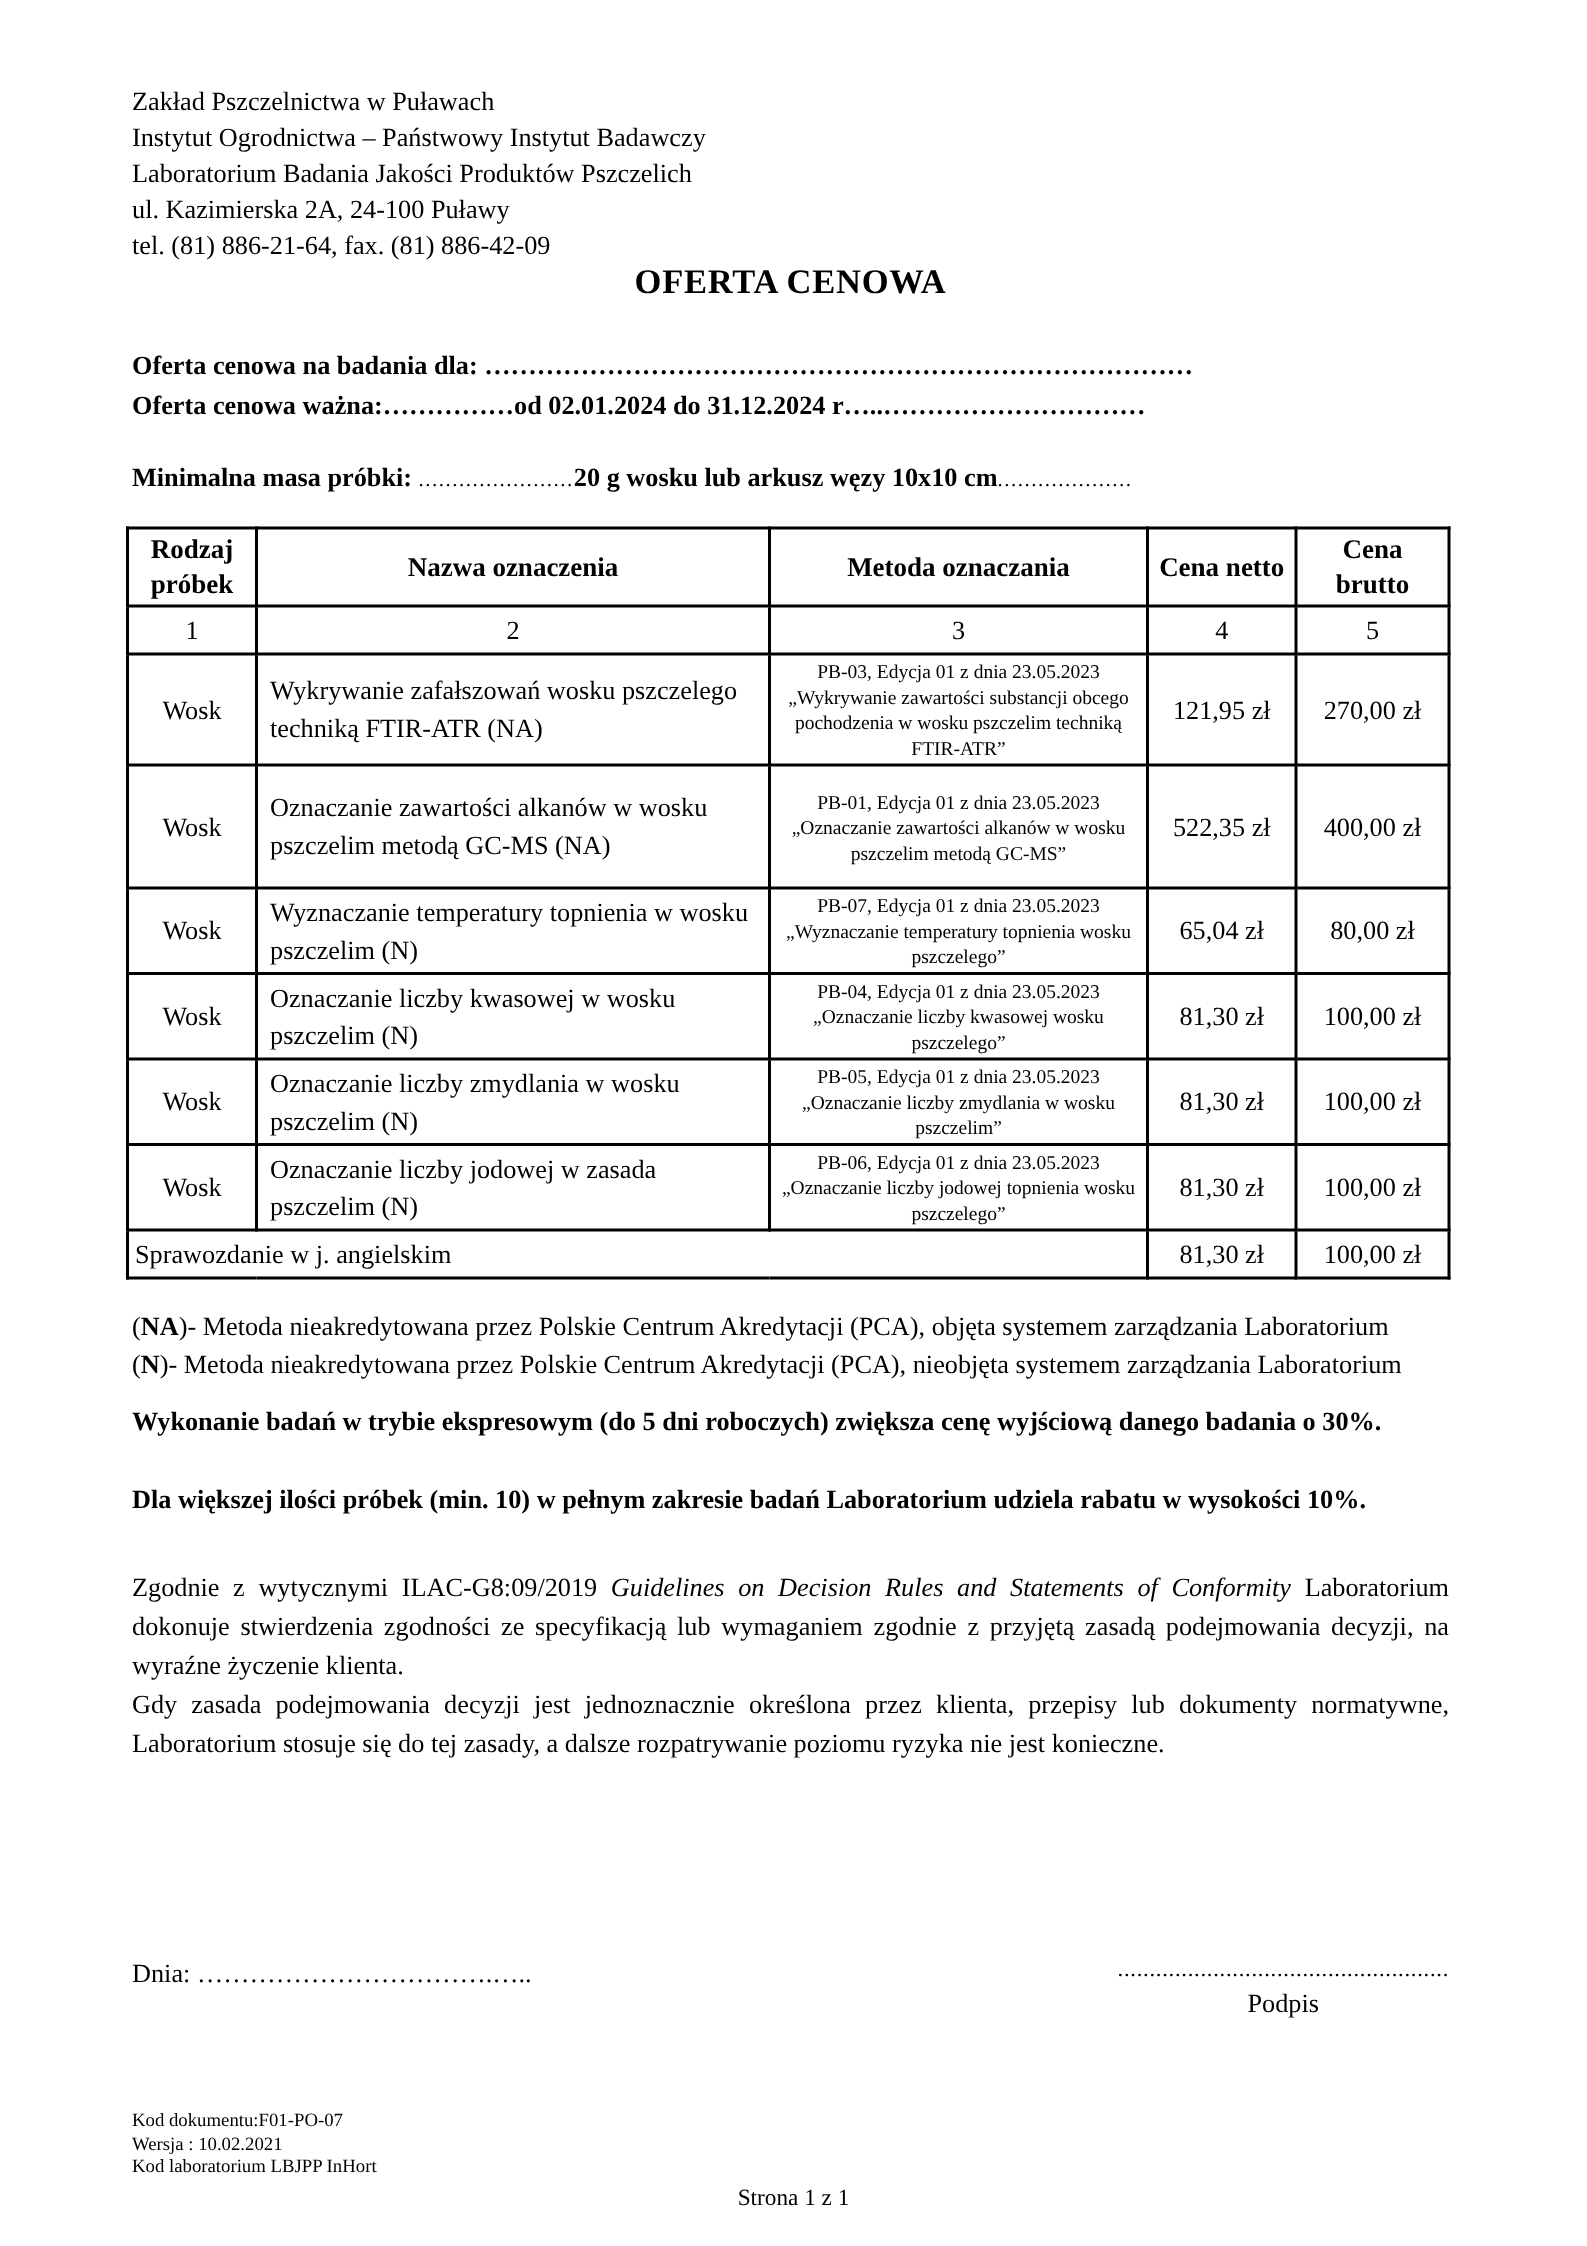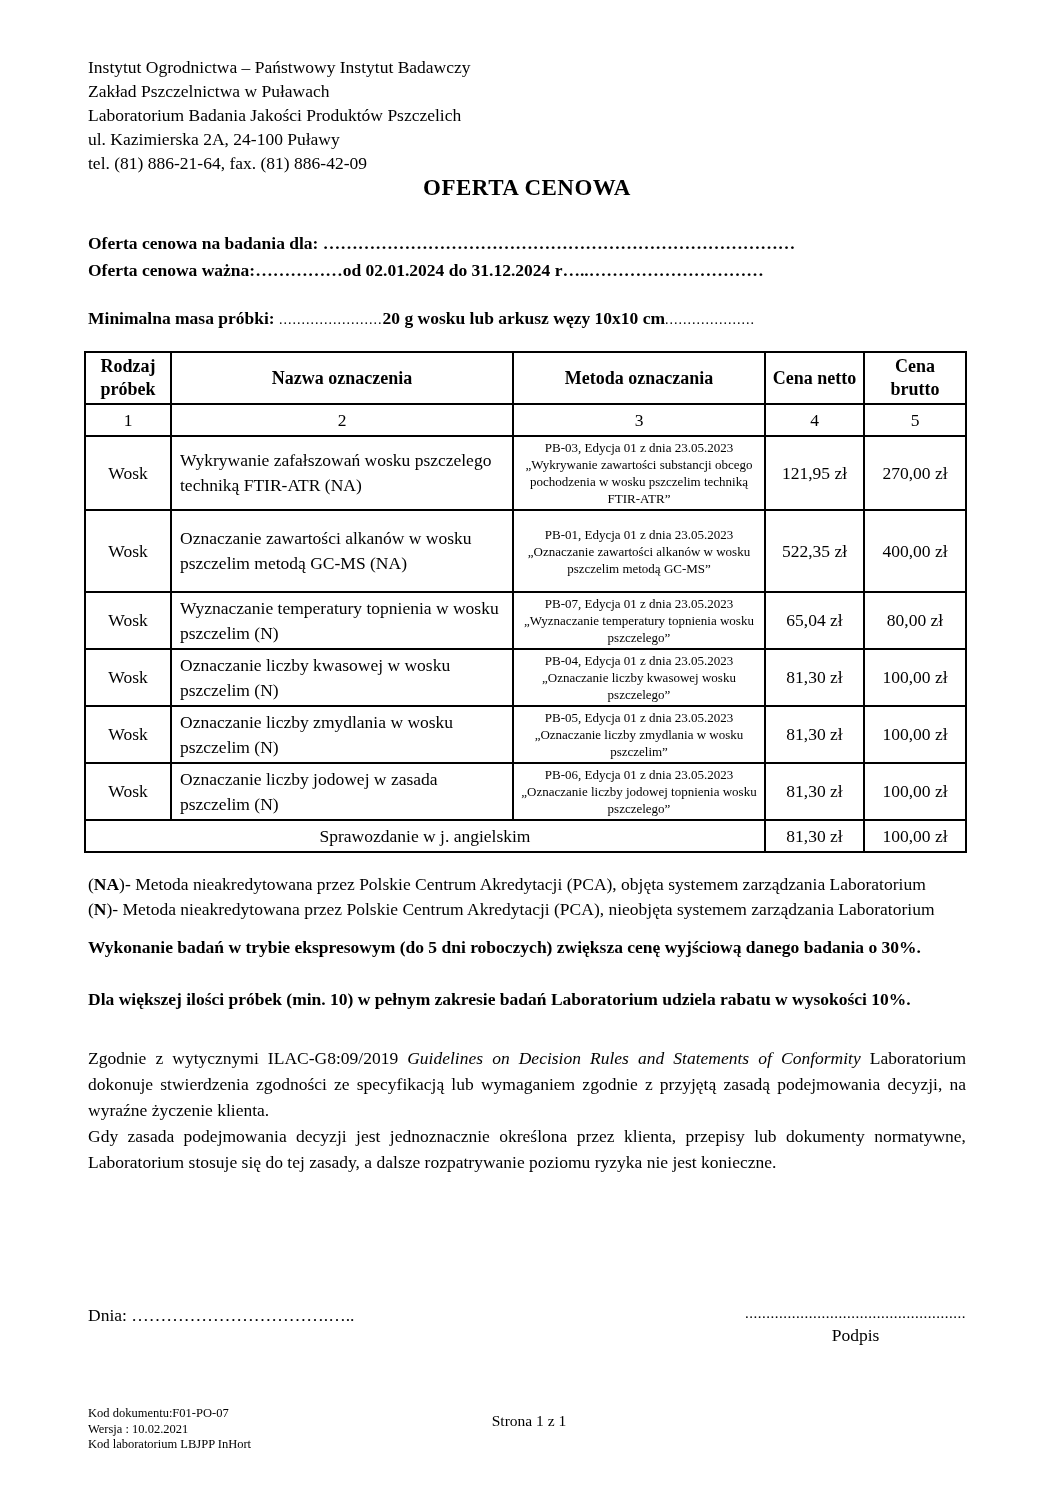"Instytut Ogrodnictwa – Państwowy" div.hdr-line { order: before "Zakład Pszczelnictwa w Puławach" -> after "Zakład Pszczelnictwa w Puławach" }
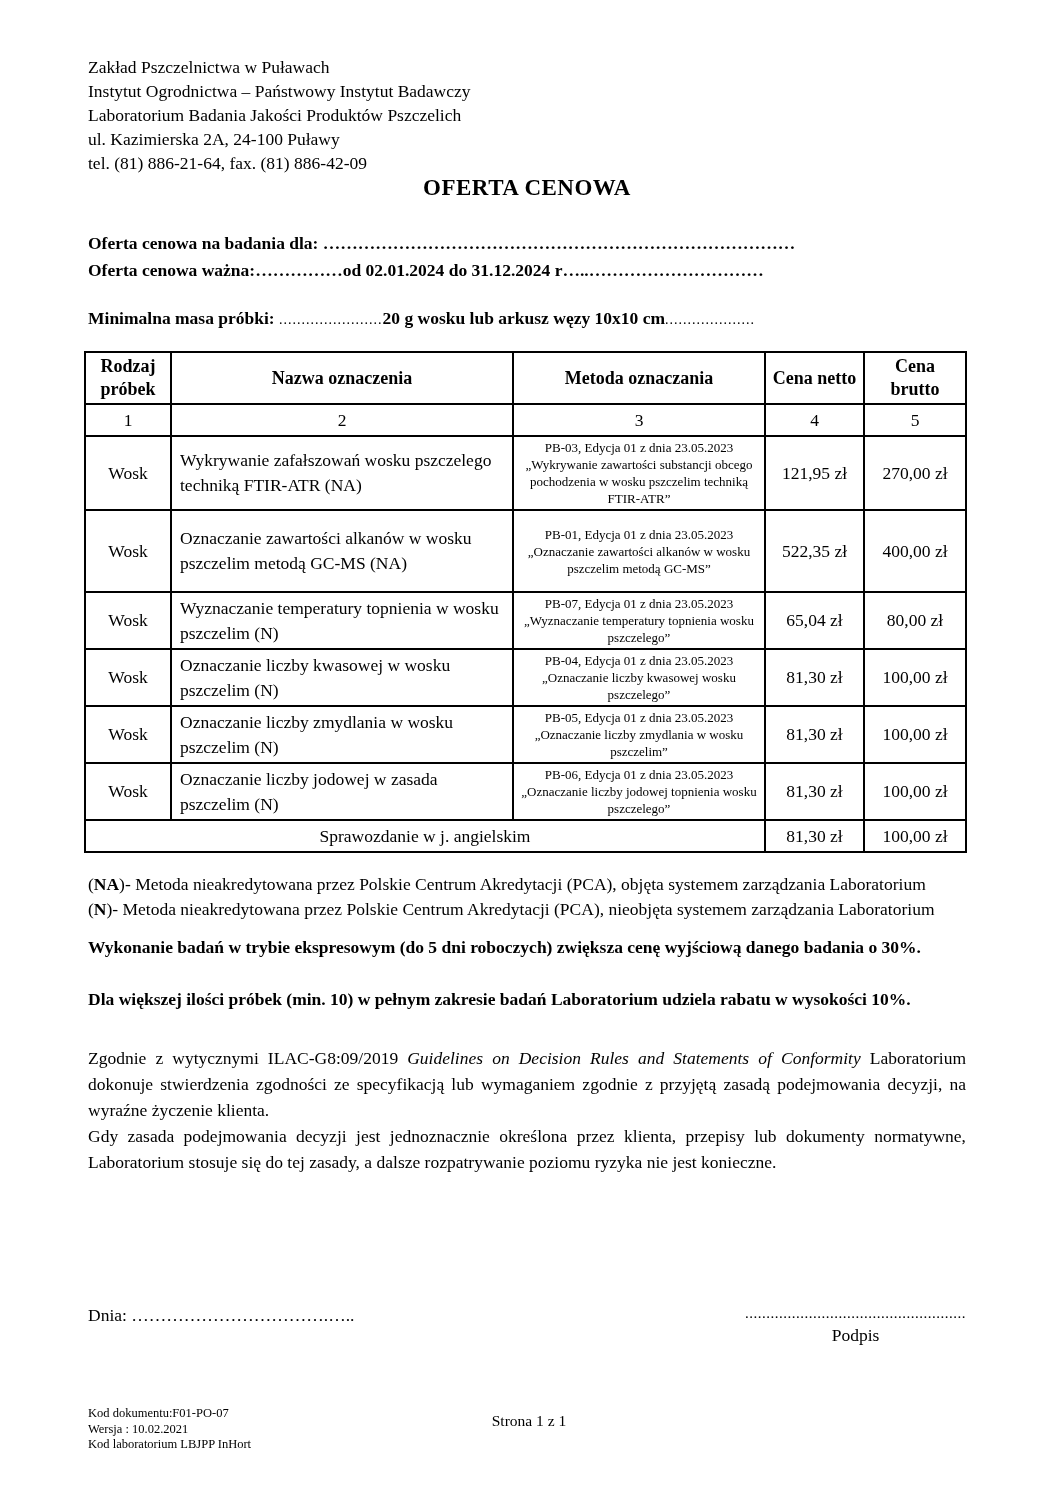"Sprawozdanie w j. angielskim" td.summary-cell { text-align: center -> left }
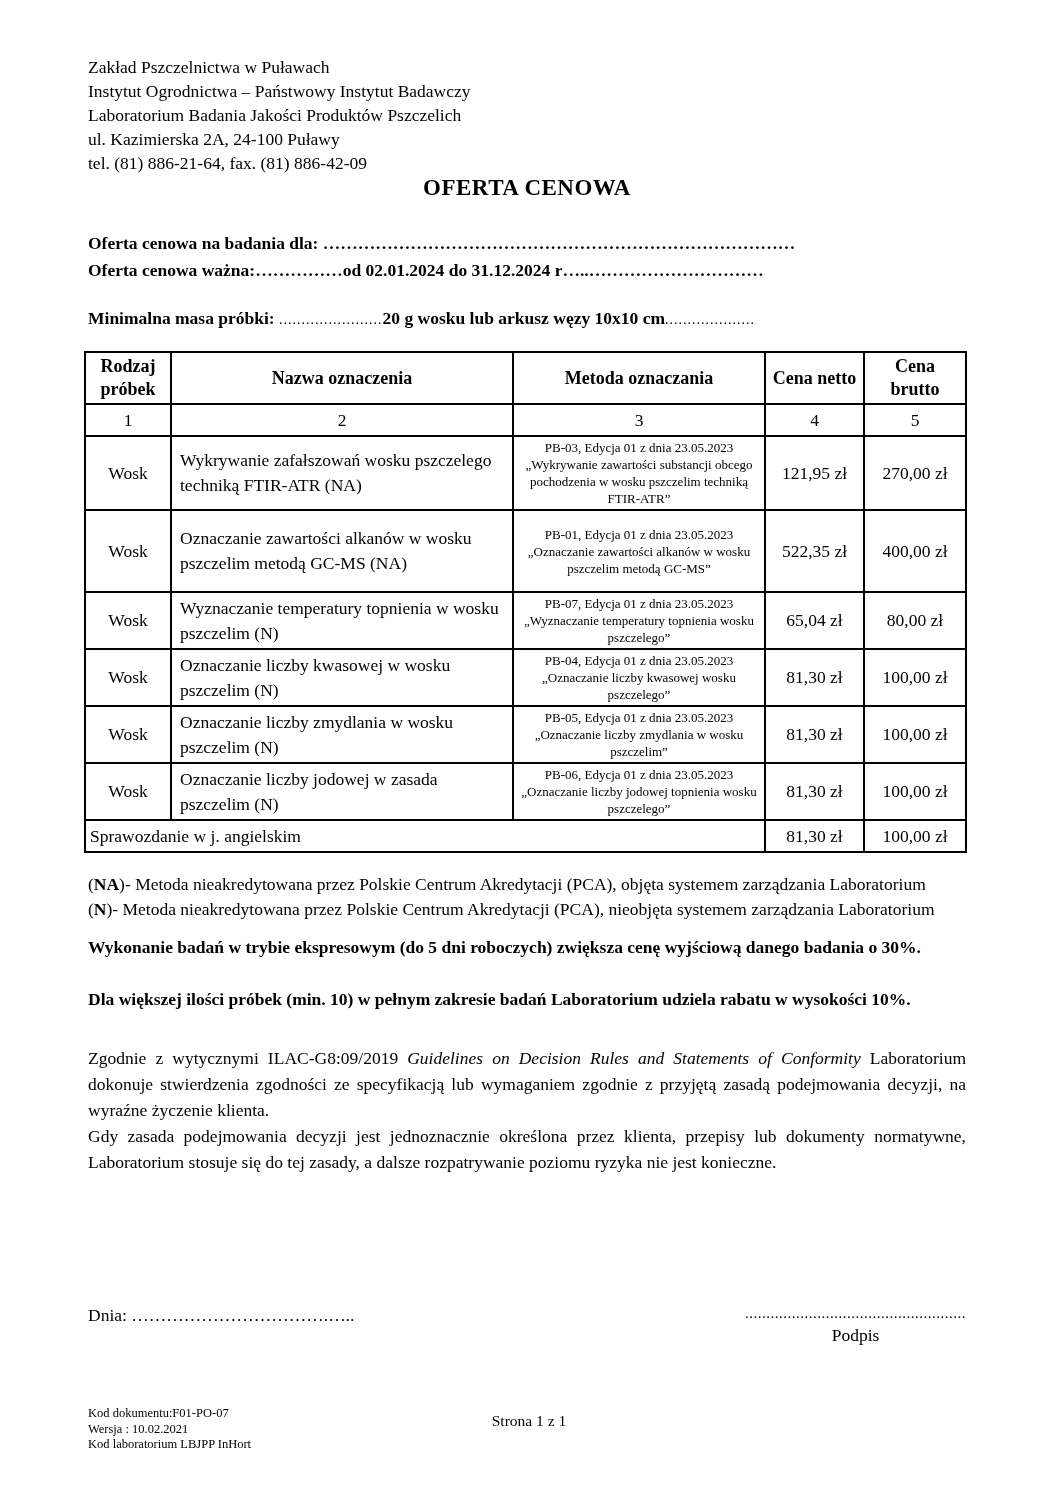"Strona 1 z 1" .page-num { top: 1412px -> 1457px }
